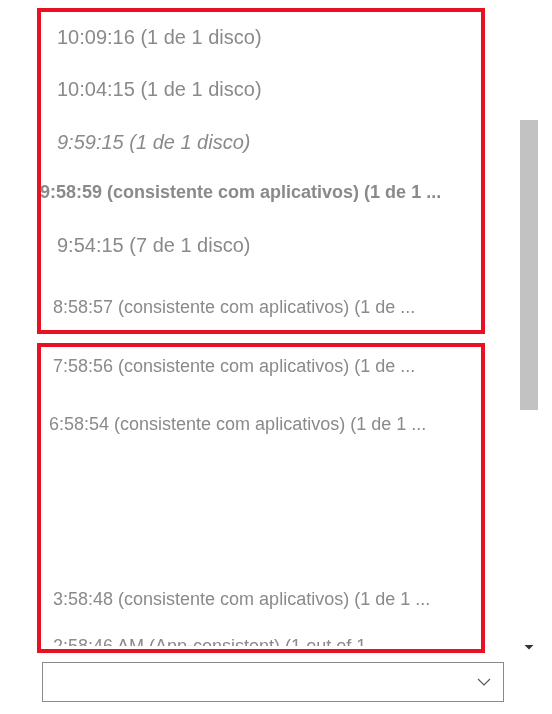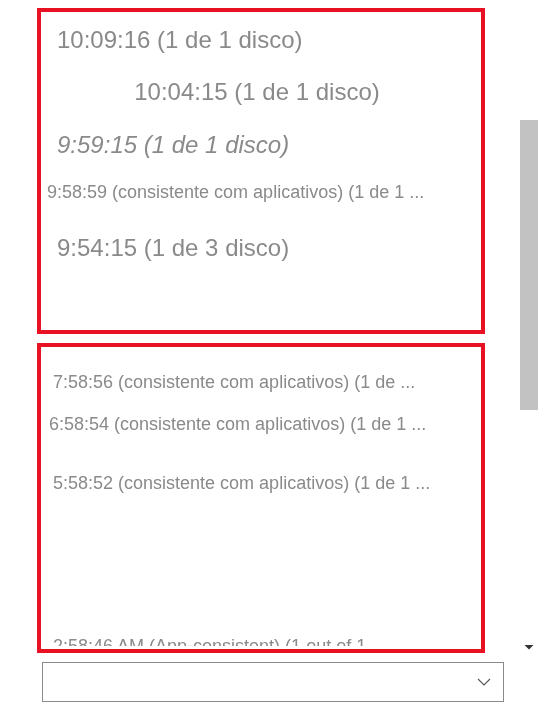"10:09:16 (1 de 1 disco)" .item-large { font-size: 24px -> 20px }
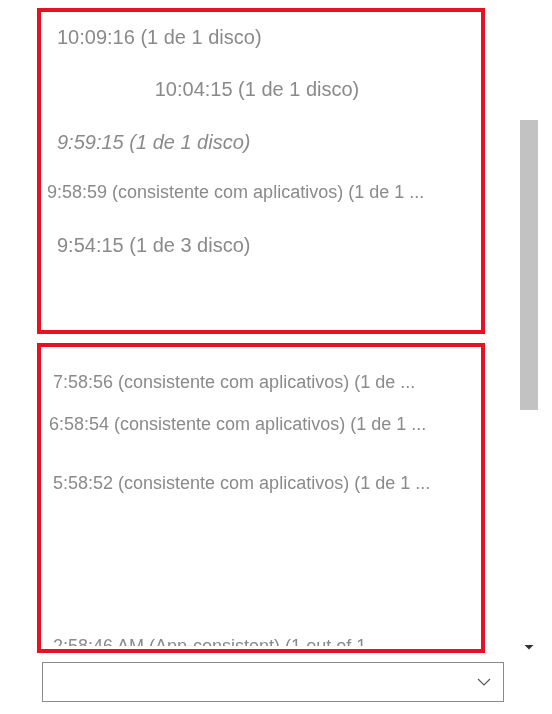"10:04:15 (1 de 1 disco)" .r2 { text-align: center -> none }
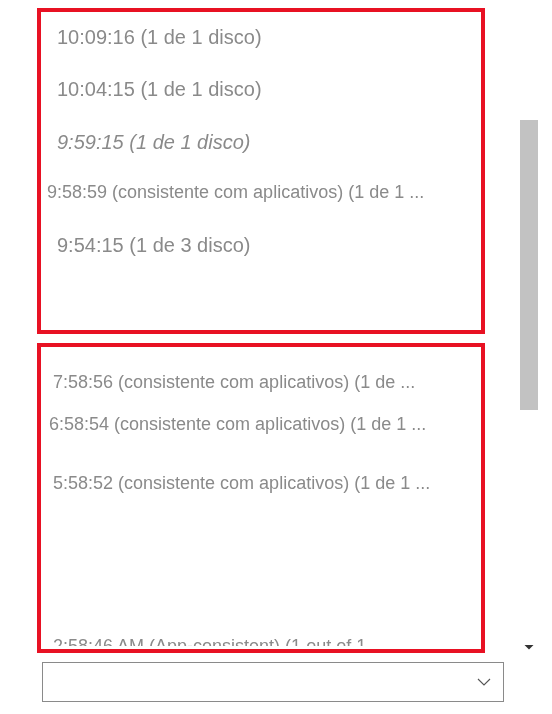"9:58:59 (consistente com aplicativos) (1" .r4 { font-weight: none -> bold; left: 47px -> 40px }
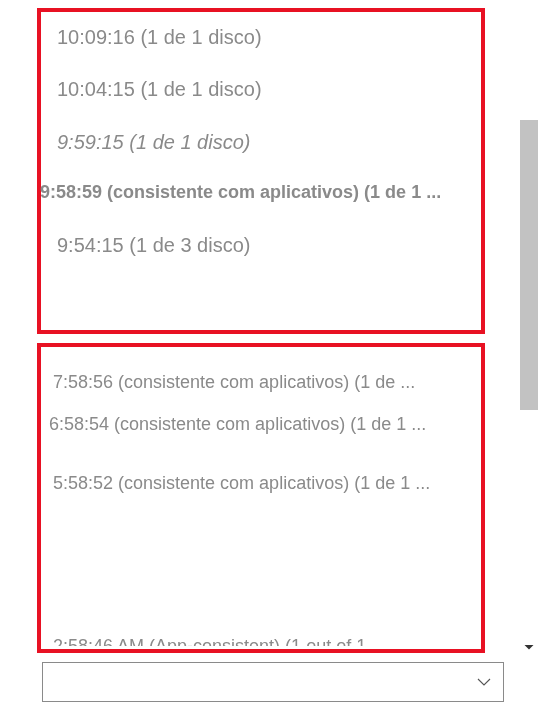"9:54:15 (1 de 3 disco)" span { text: 1 de 3 -> 7 de 1 }
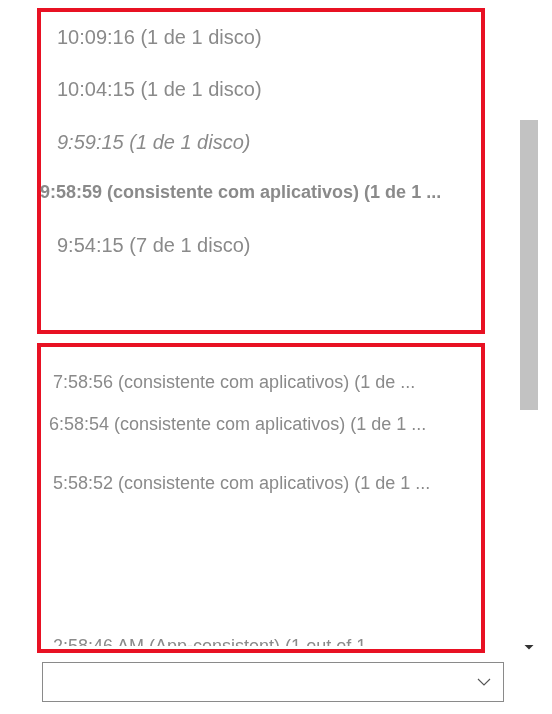"8:58:57 (consistente com aplicativos) (1" div.item-small { html: none -> <div> <span>8:58:57 (consistente com aplicativos) (1 de ...</span> </div> }
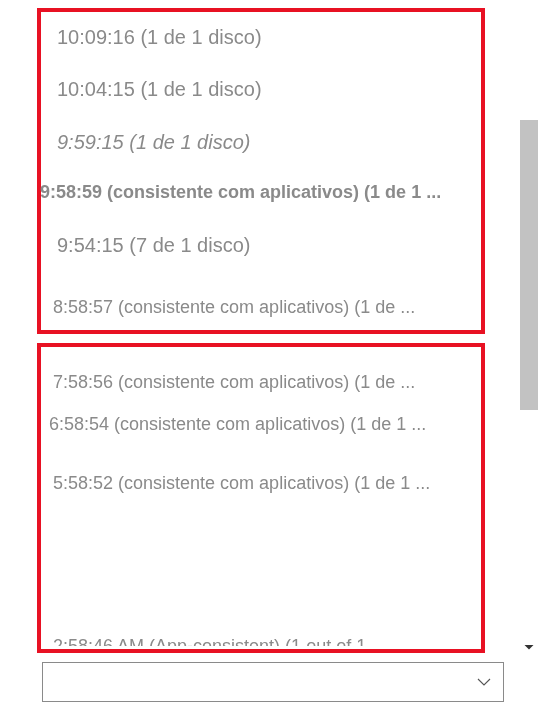"7:58:56 (consistente com aplicativos) (1" .r7 { margin-top: 16px -> none }
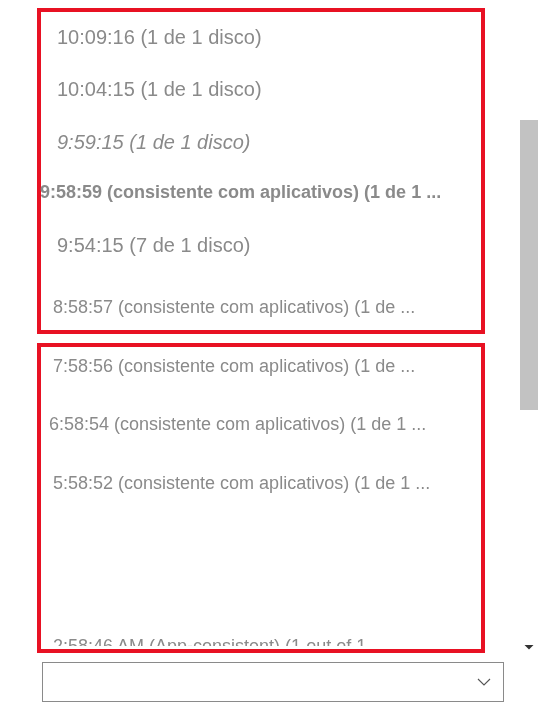"5:58:52 (consistente com aplicativos) (1" div.item-small { html: <div> <span>5:58:52 (consistente com aplicativos) (1 de 1 ...</span> </div> -> none }
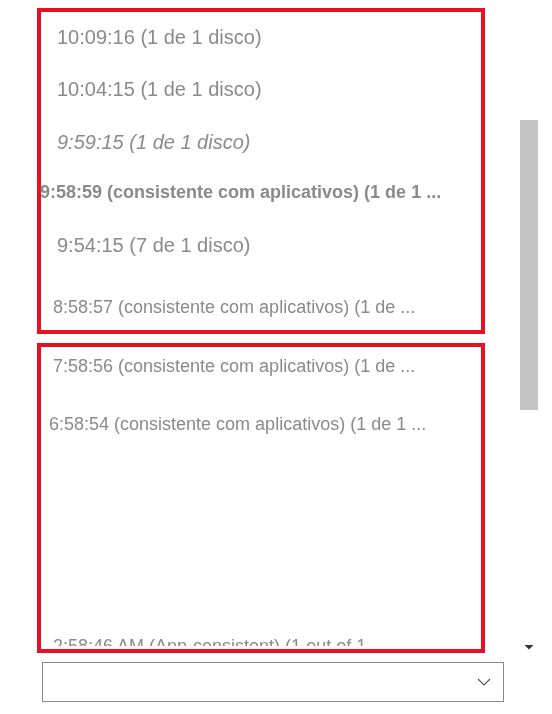"3:58:48 (consistente com aplicativos) (1" div.item-small { html: none -> <div> <span>3:58:48 (consistente com aplicativos) (1 de 1 ...</span> </div> }
